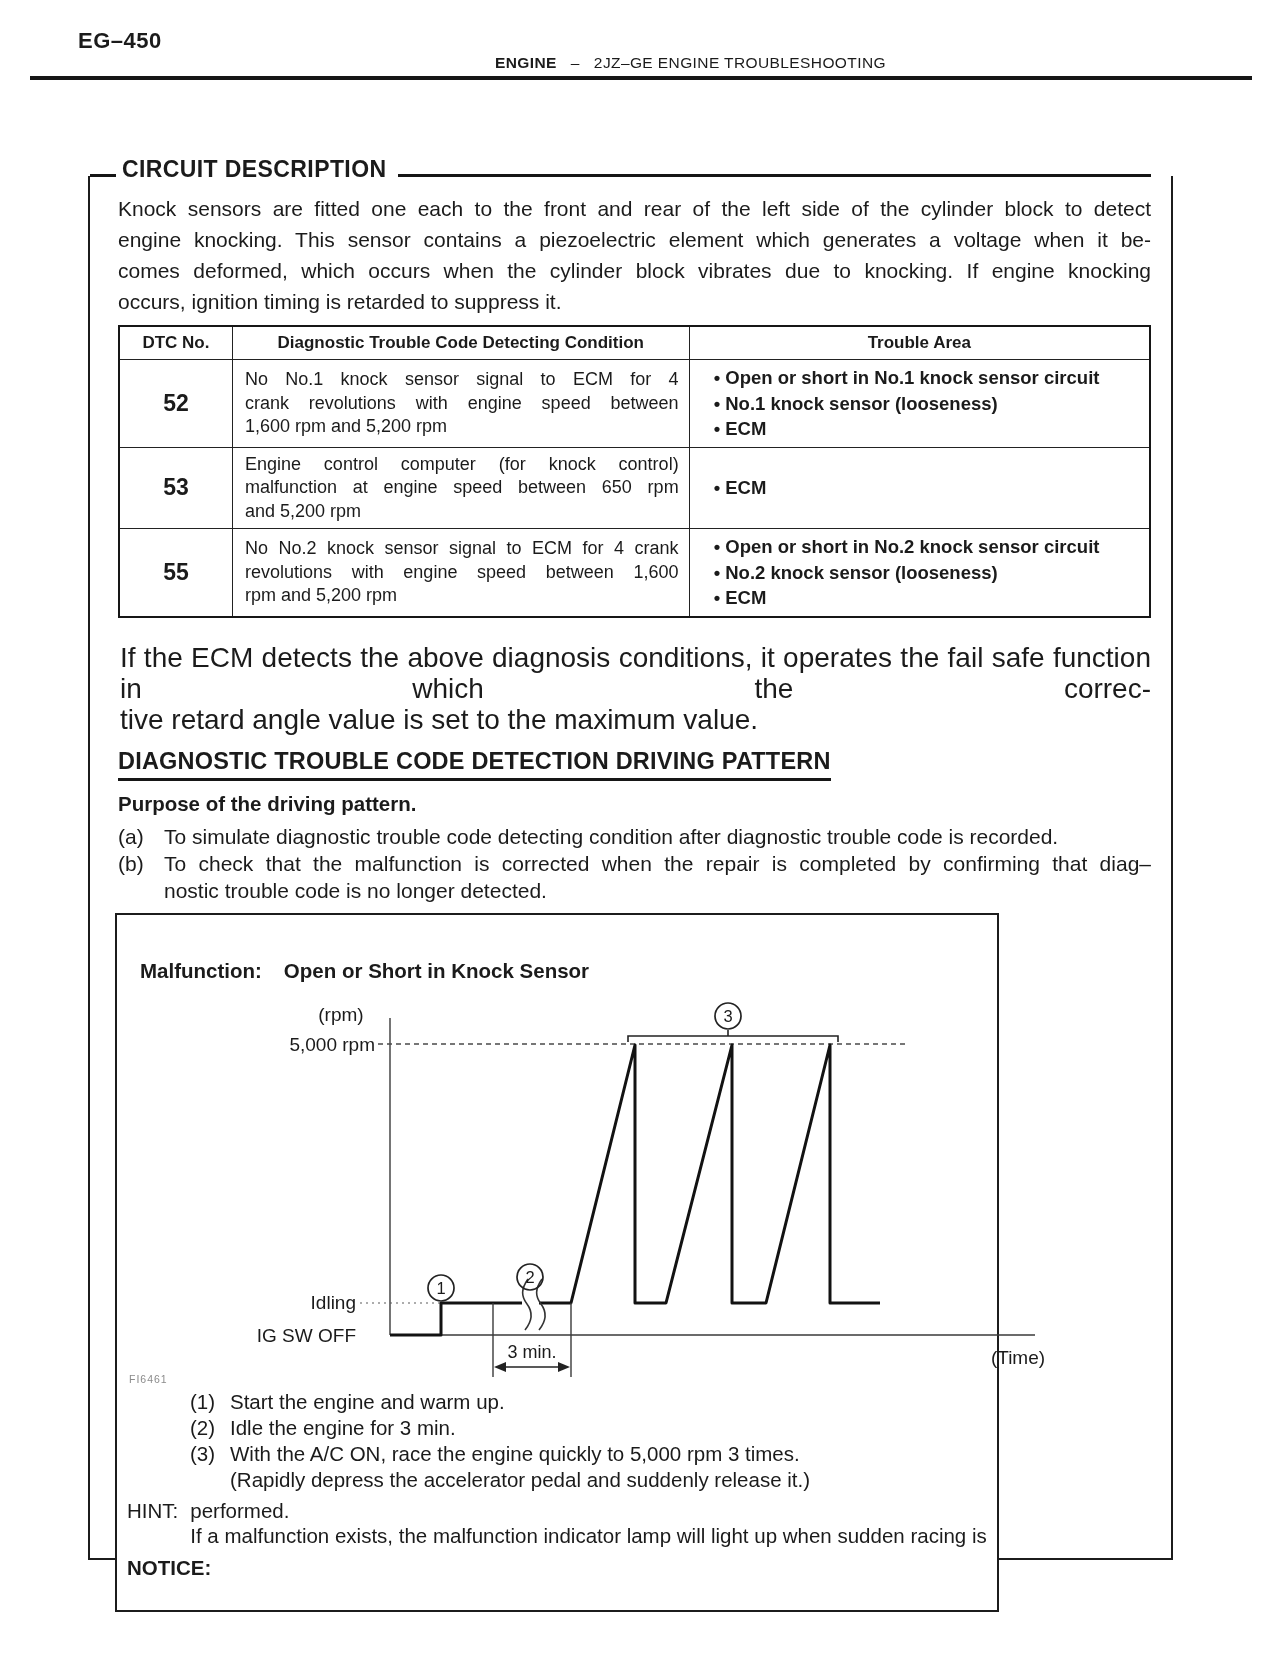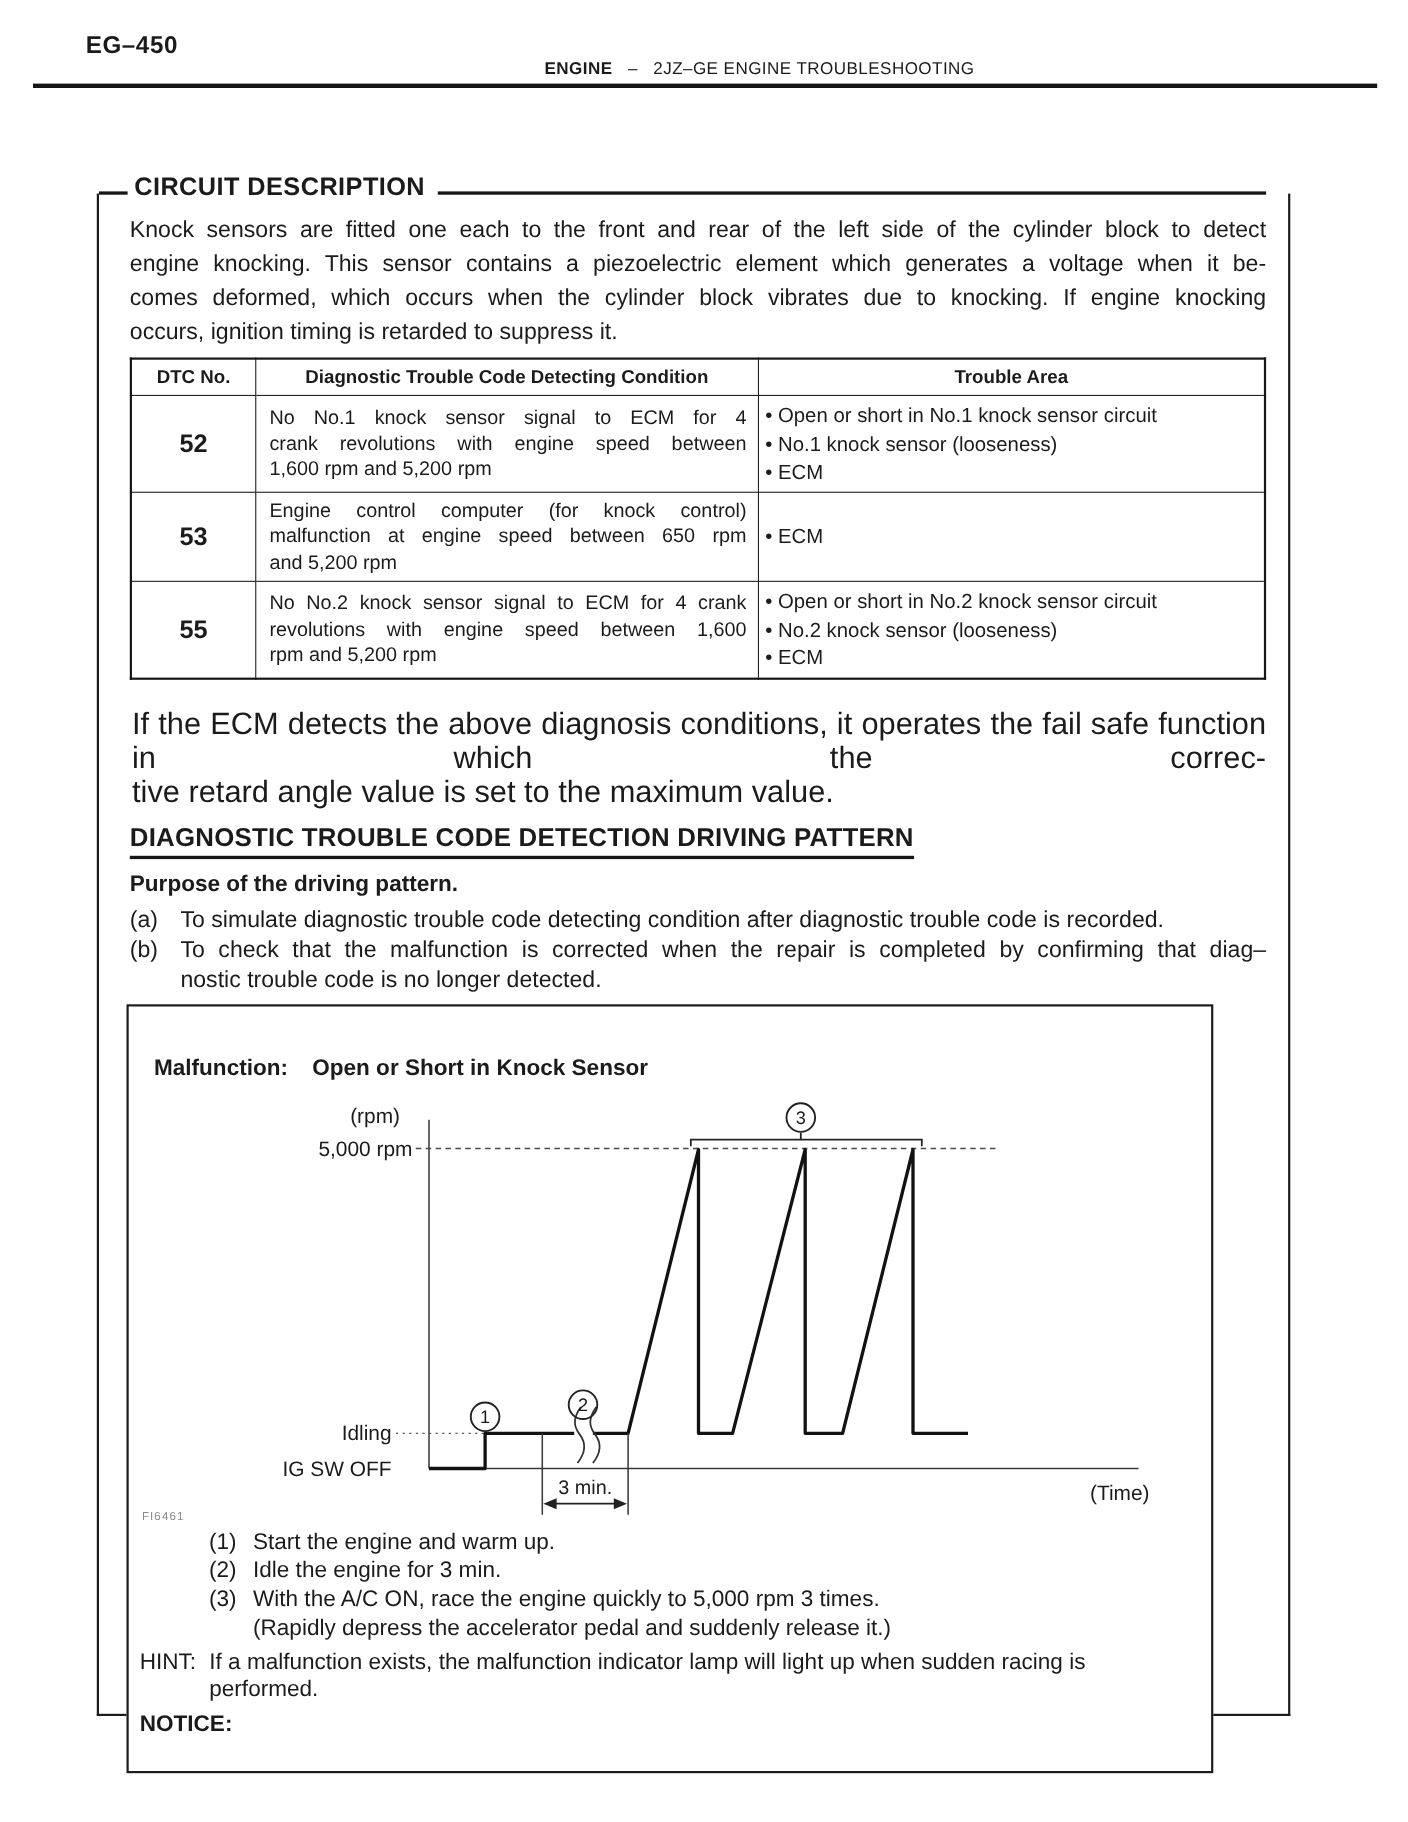"Open or short in No.1" td.trouble { font-weight: none -> bold; padding: 5px 8px 5px 6px -> 5px 8px 5px 24px }
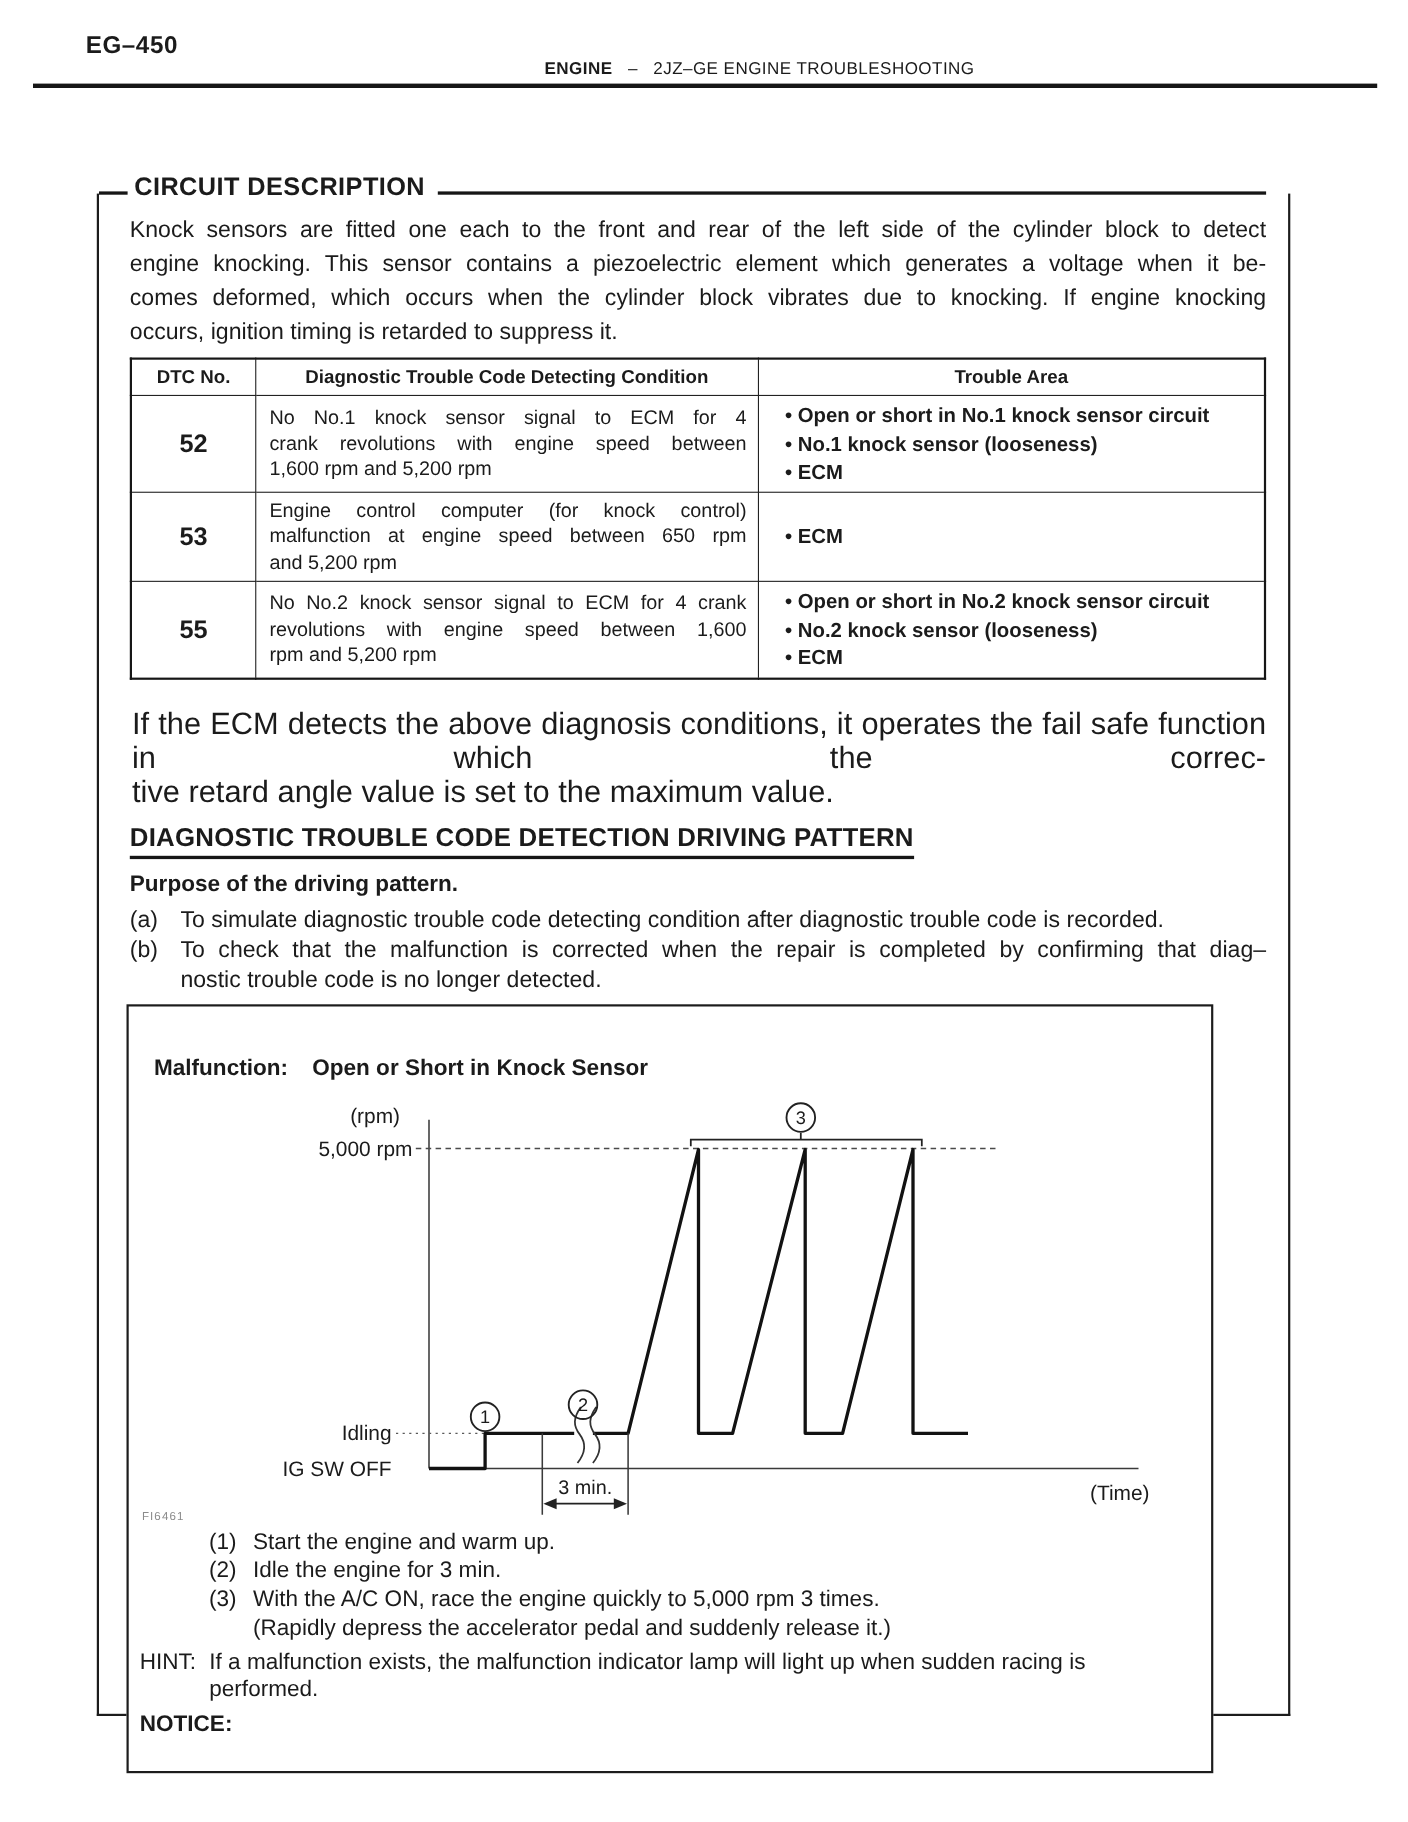"Malfunction: Open or Short in" .figure-box { width: 988px -> 884px }
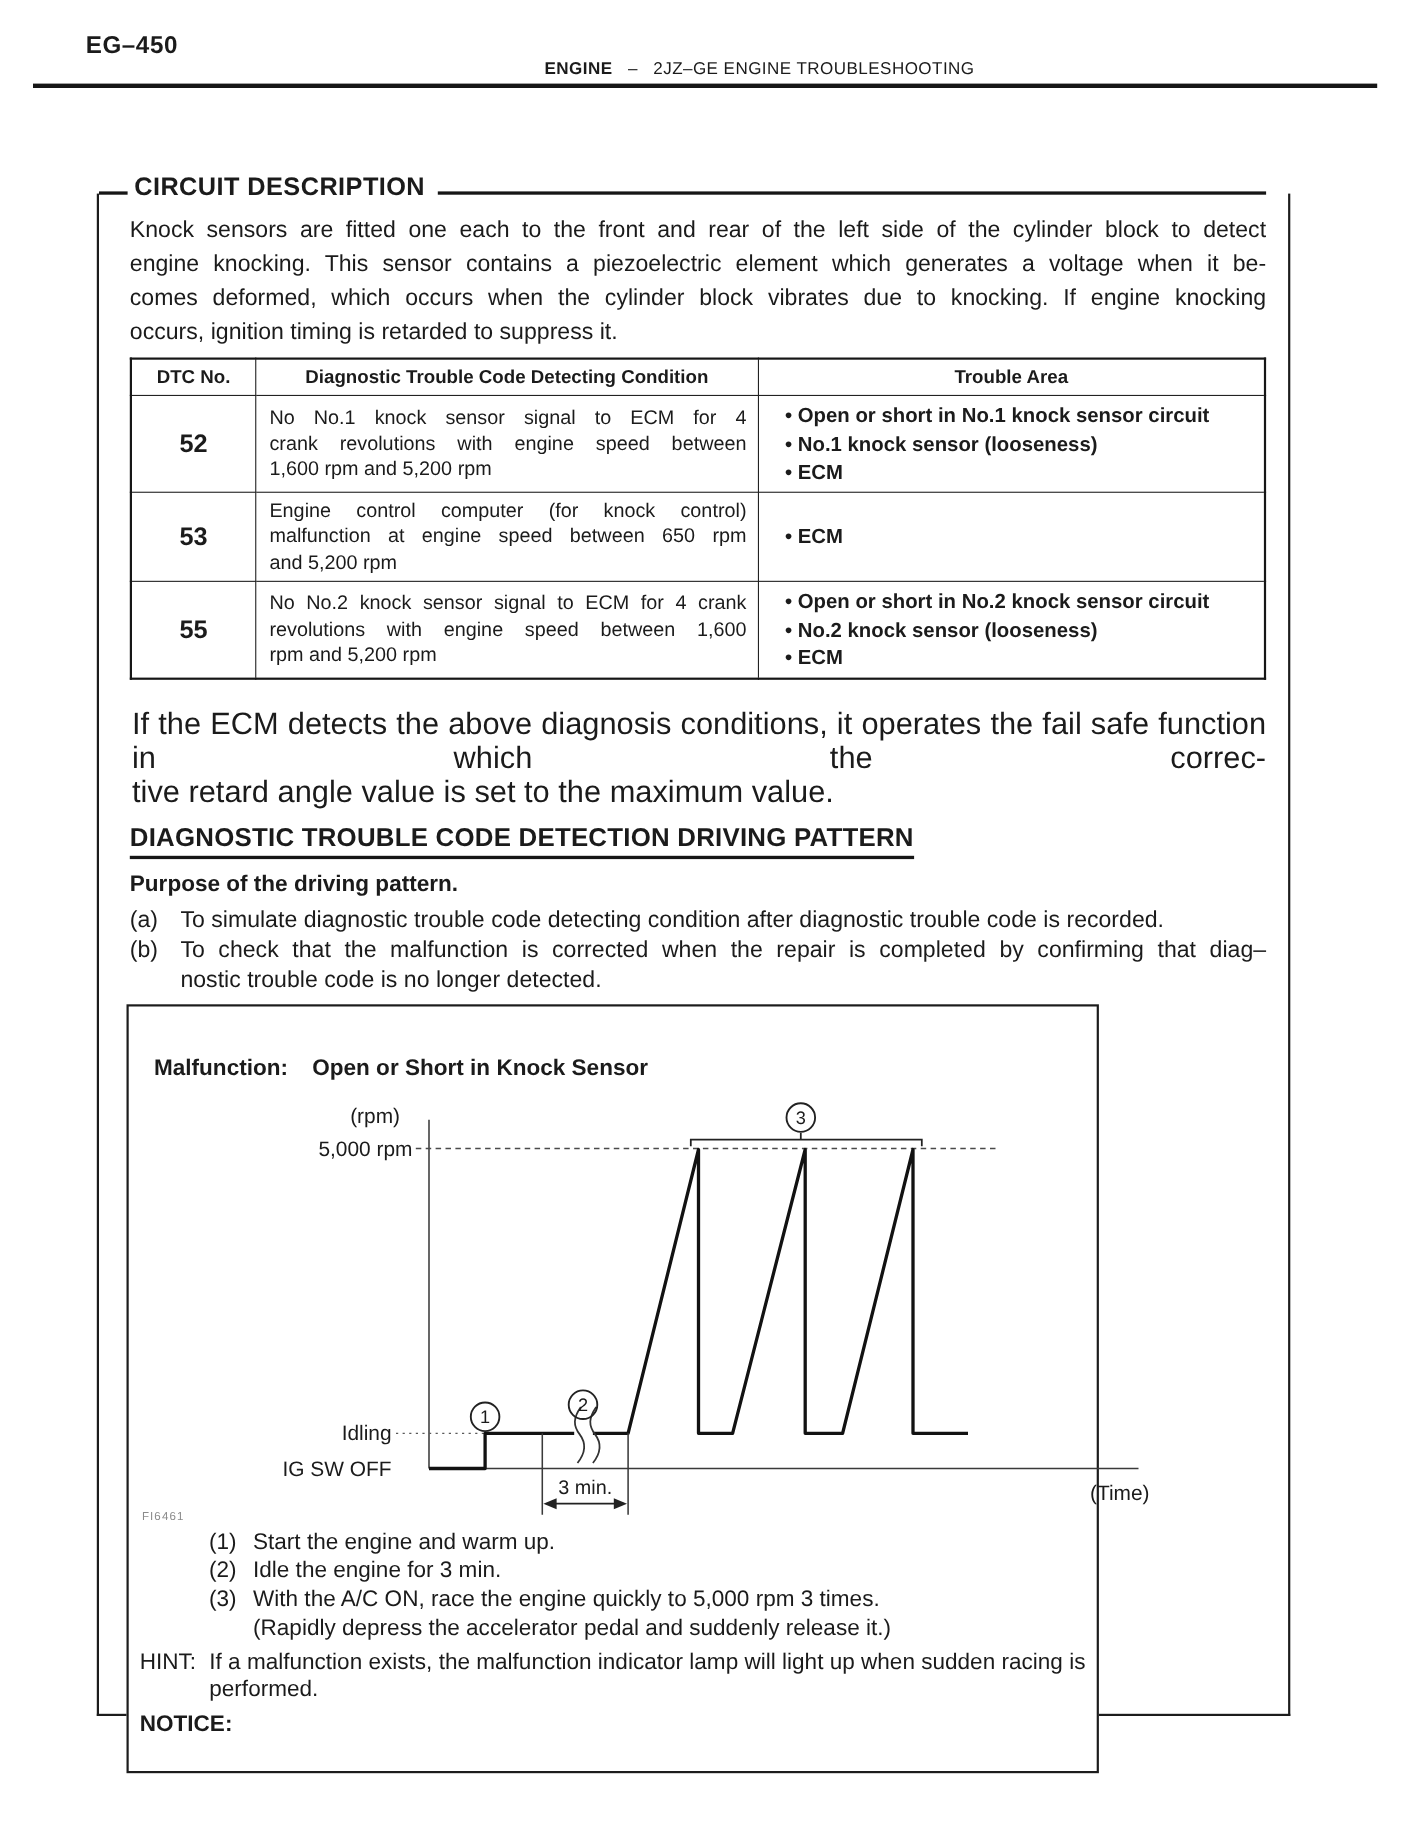"If a malfunction exists, the" div { order: before "performed." -> after "performed." }
